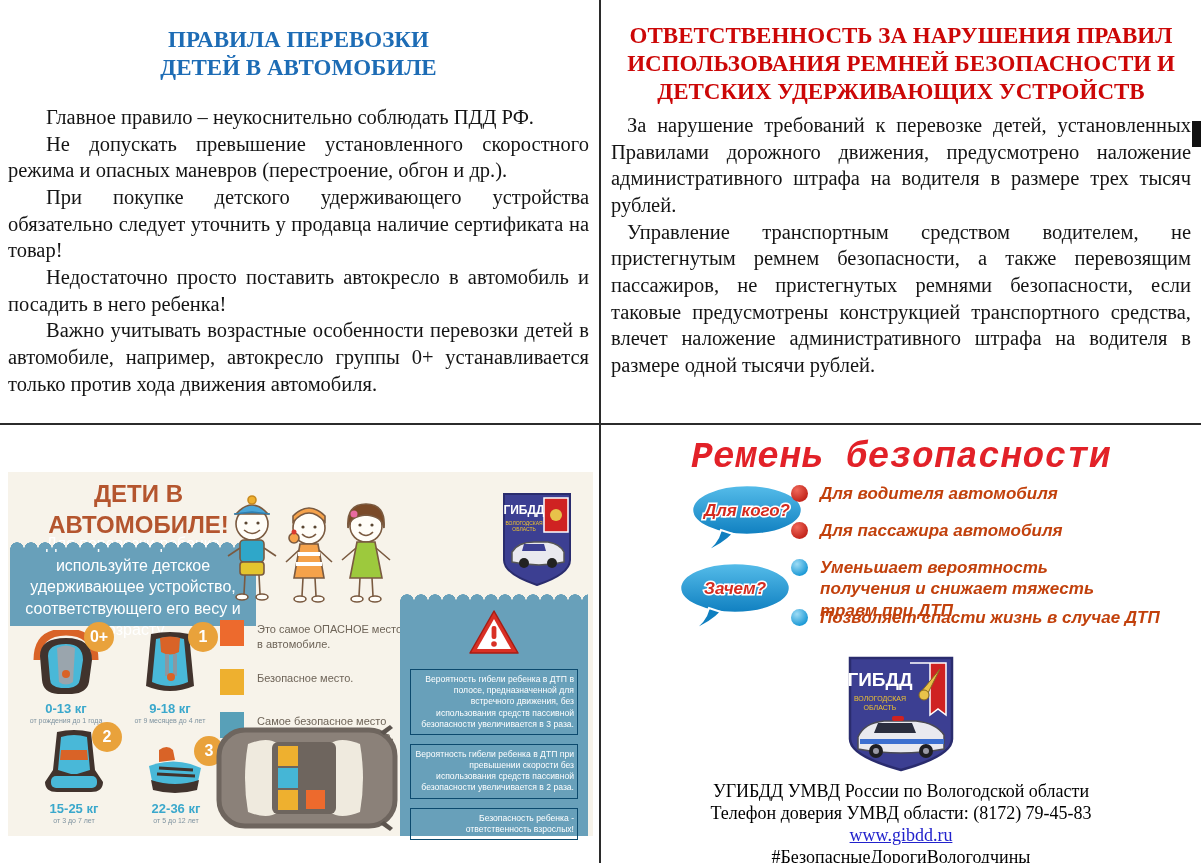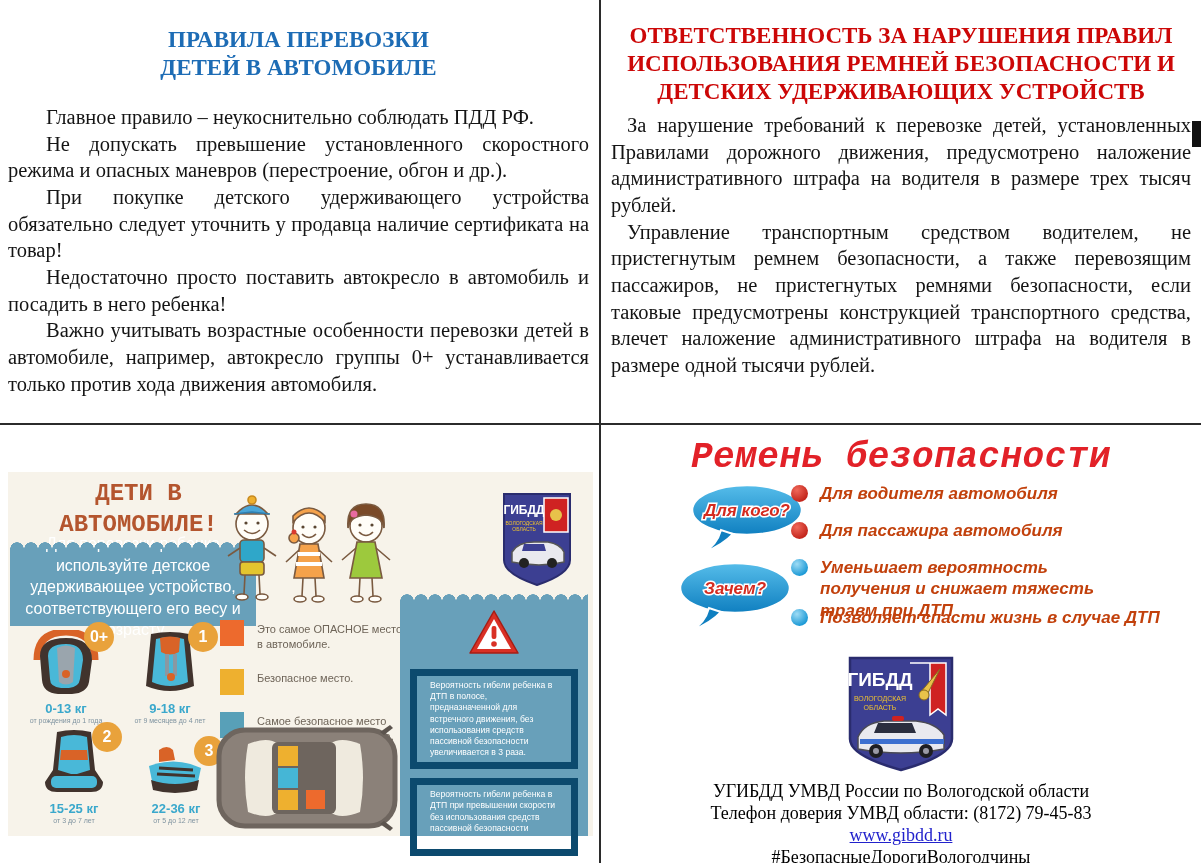"ДЕТИ В" .info-title { font-family: Liberation Mono, monospace -> Liberation Sans, sans-serif }
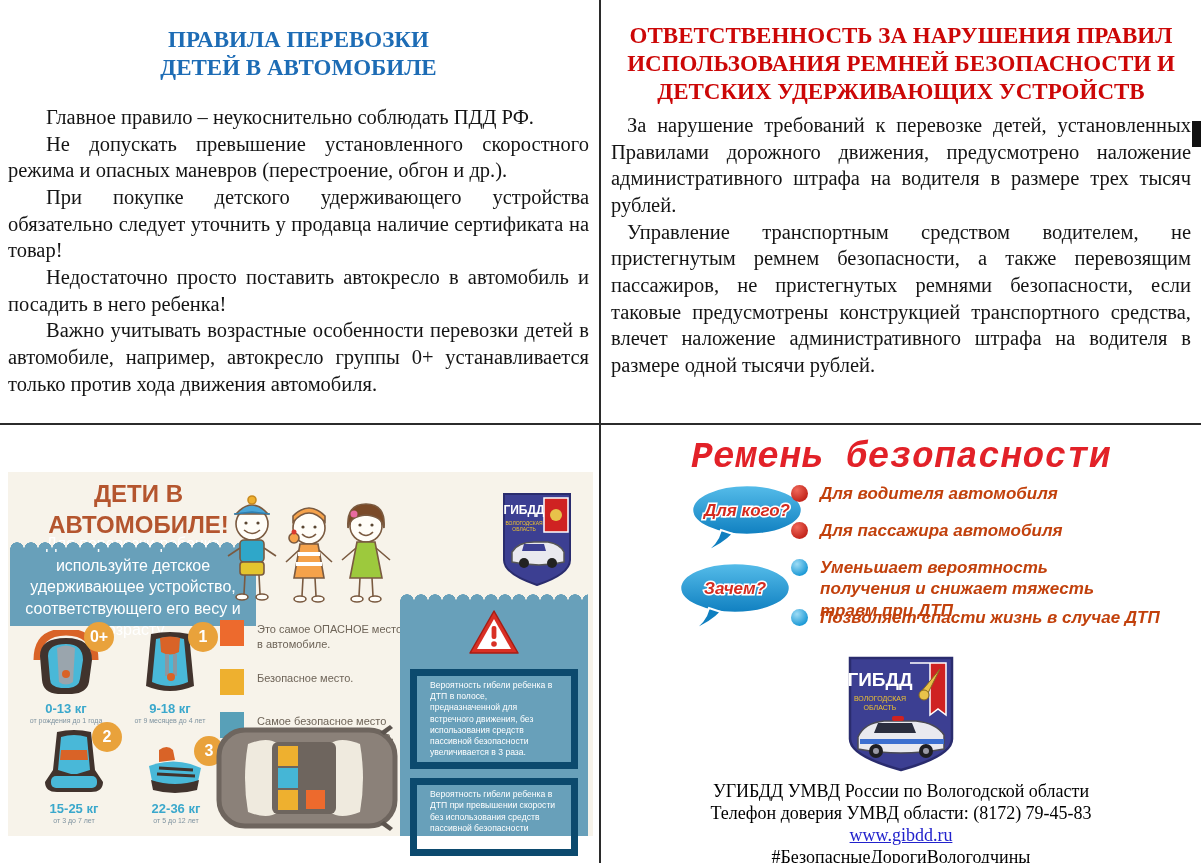"Вероятность гибели ребенка в ДТП" .warn-box { border: 7px solid #0c4a6e -> 1px solid #0c4a6e; padding: 4px 13px -> 4px 3px; text-align: left -> right }
